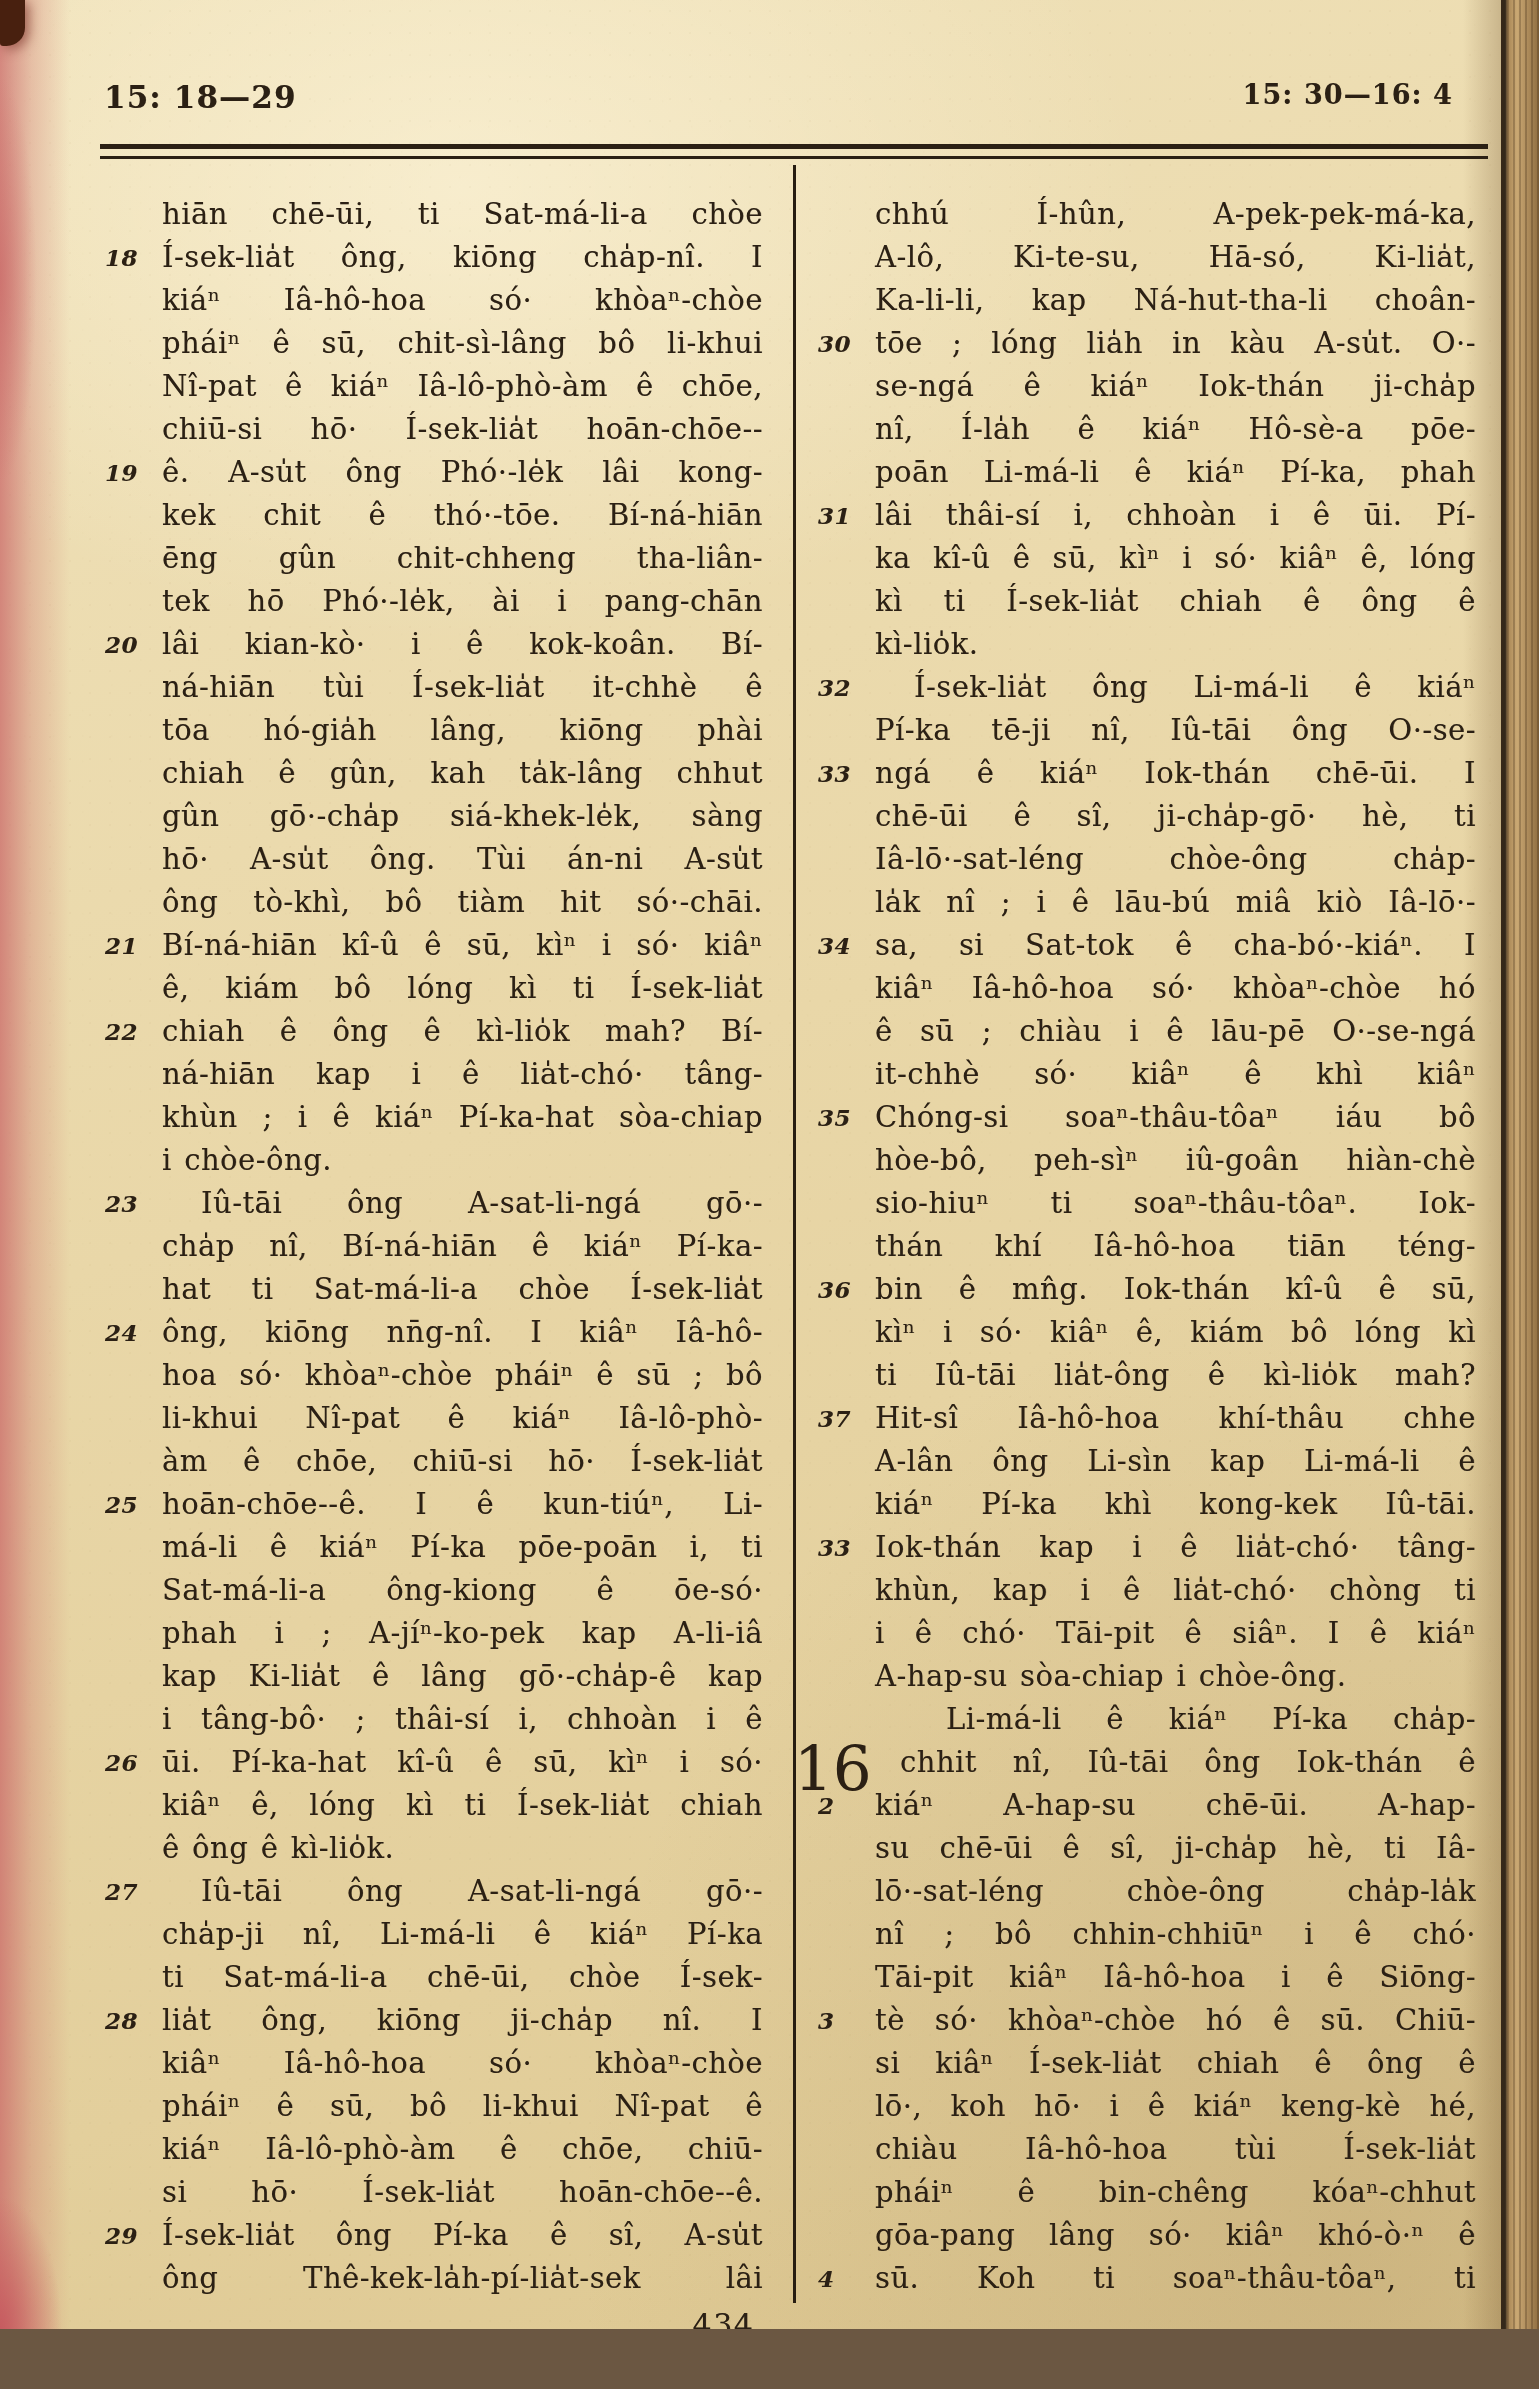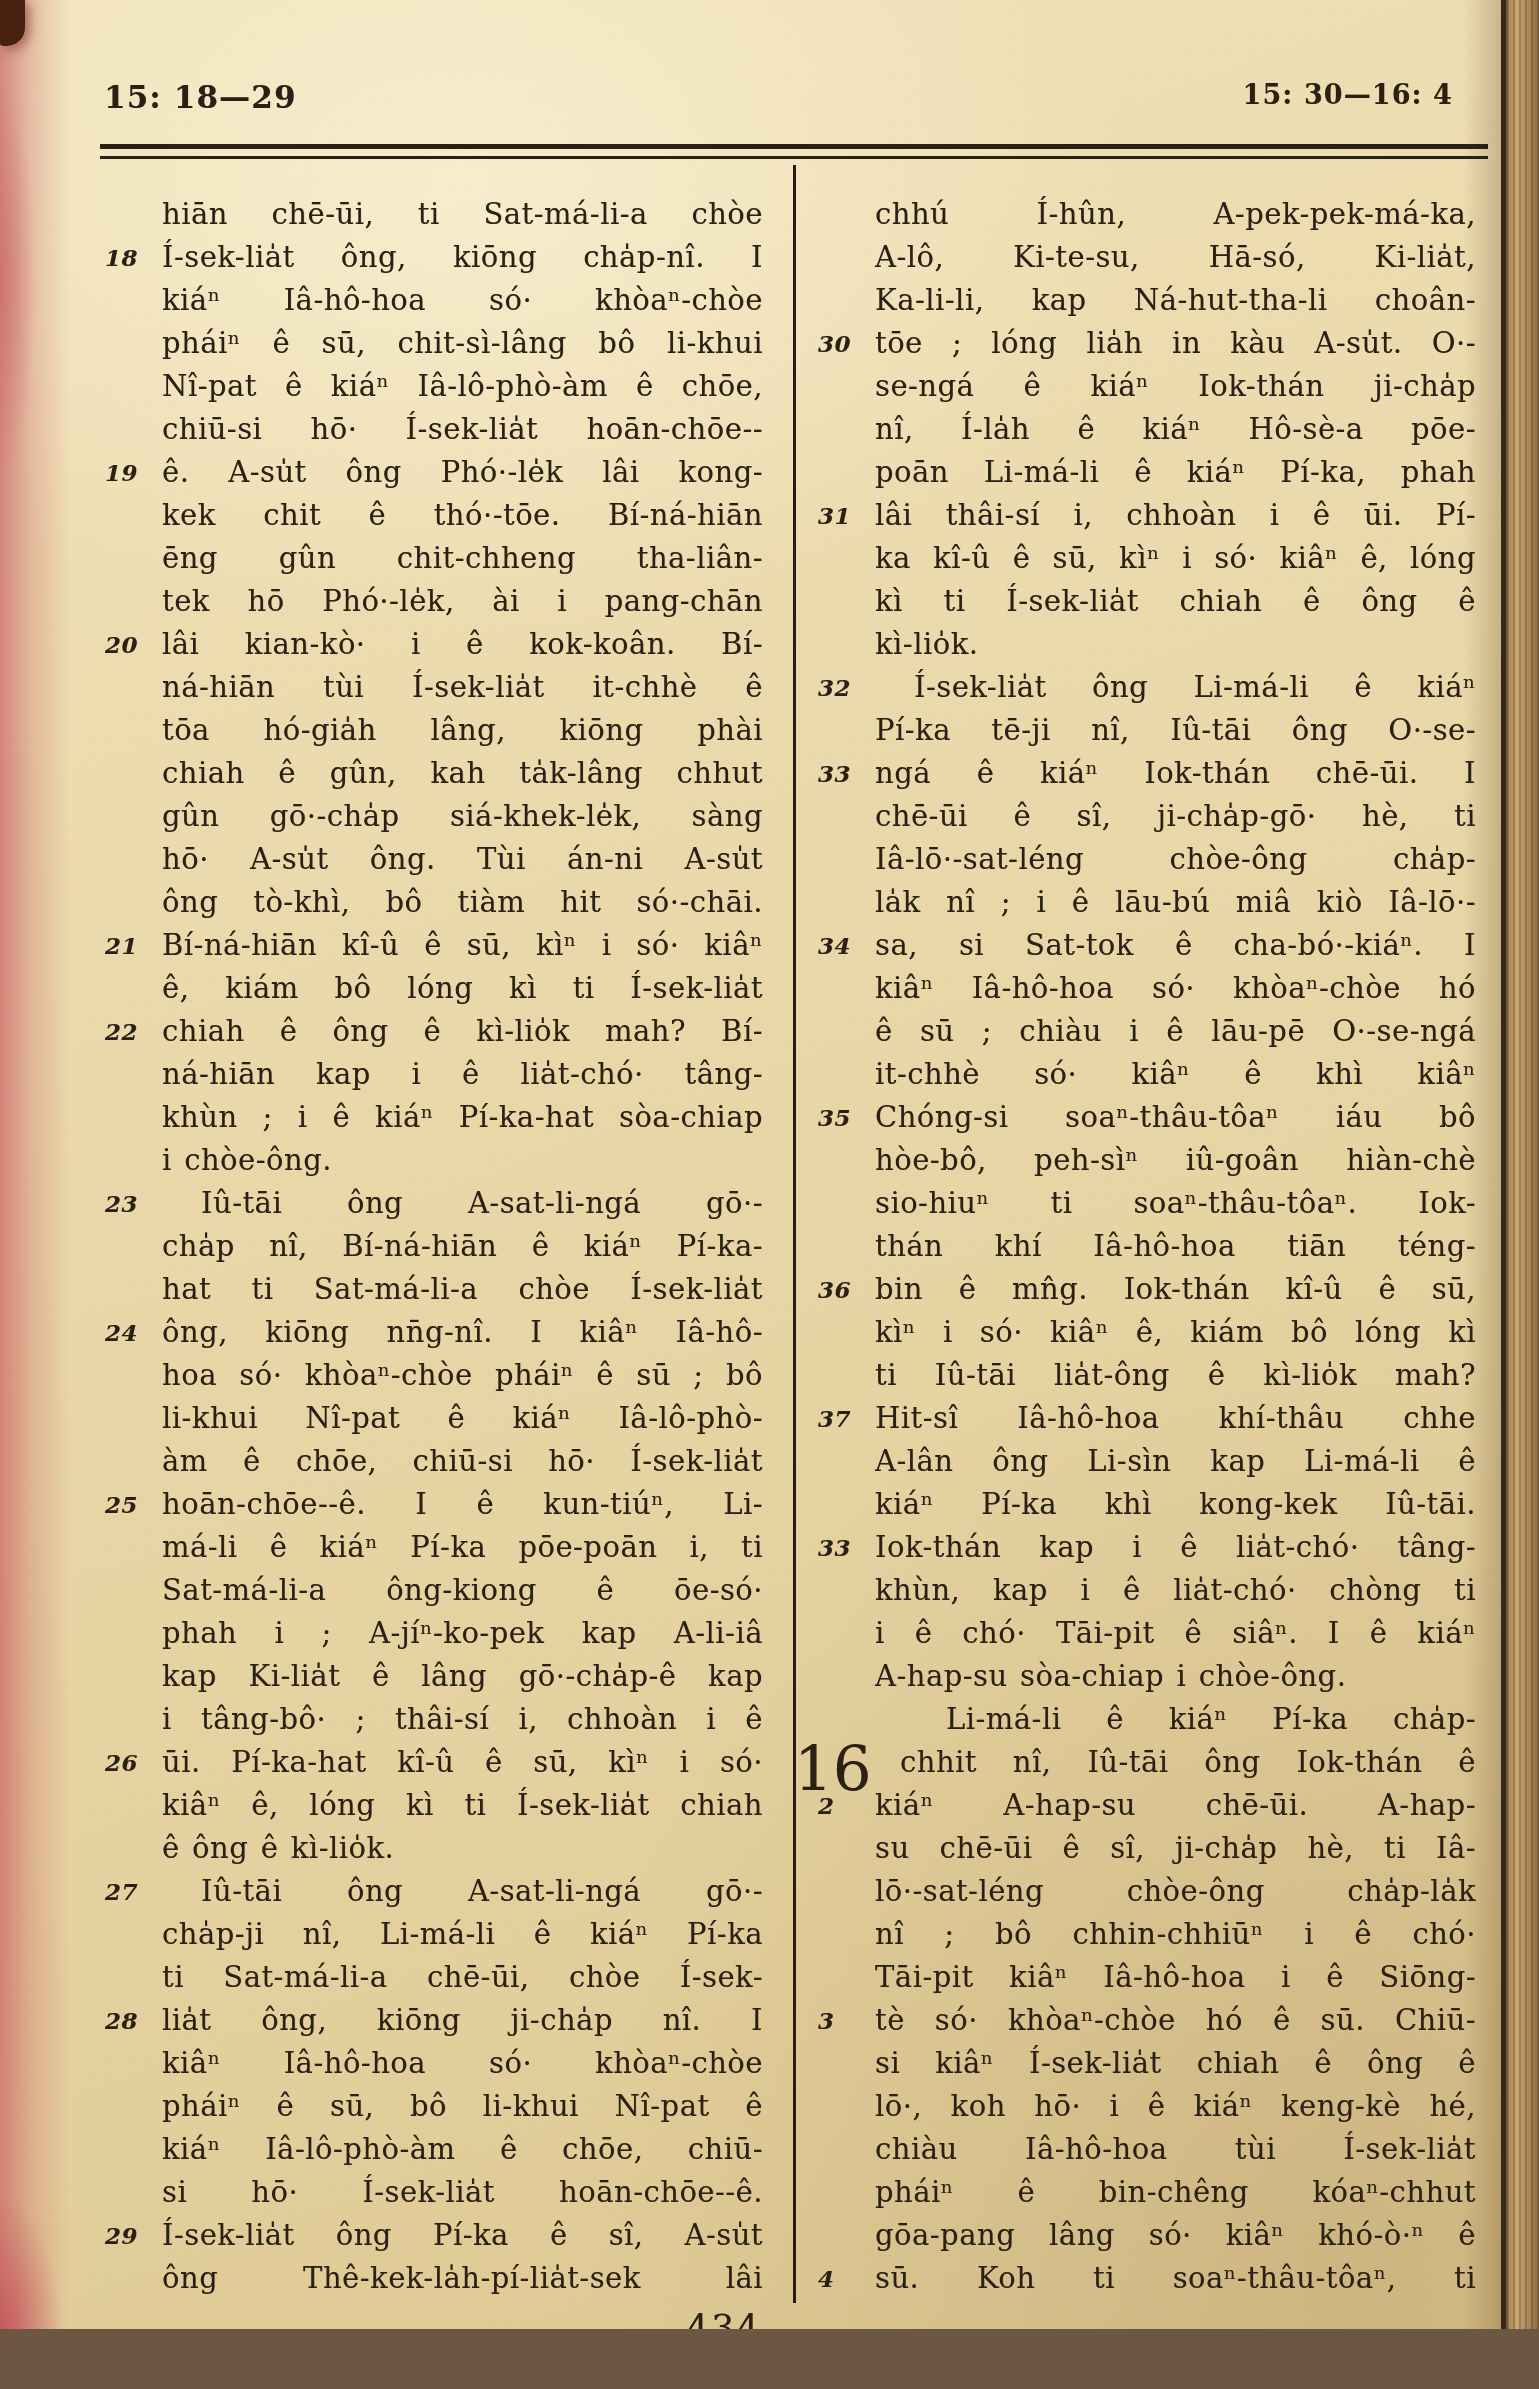"434" .pageno { font-size: 37px -> 30px }
